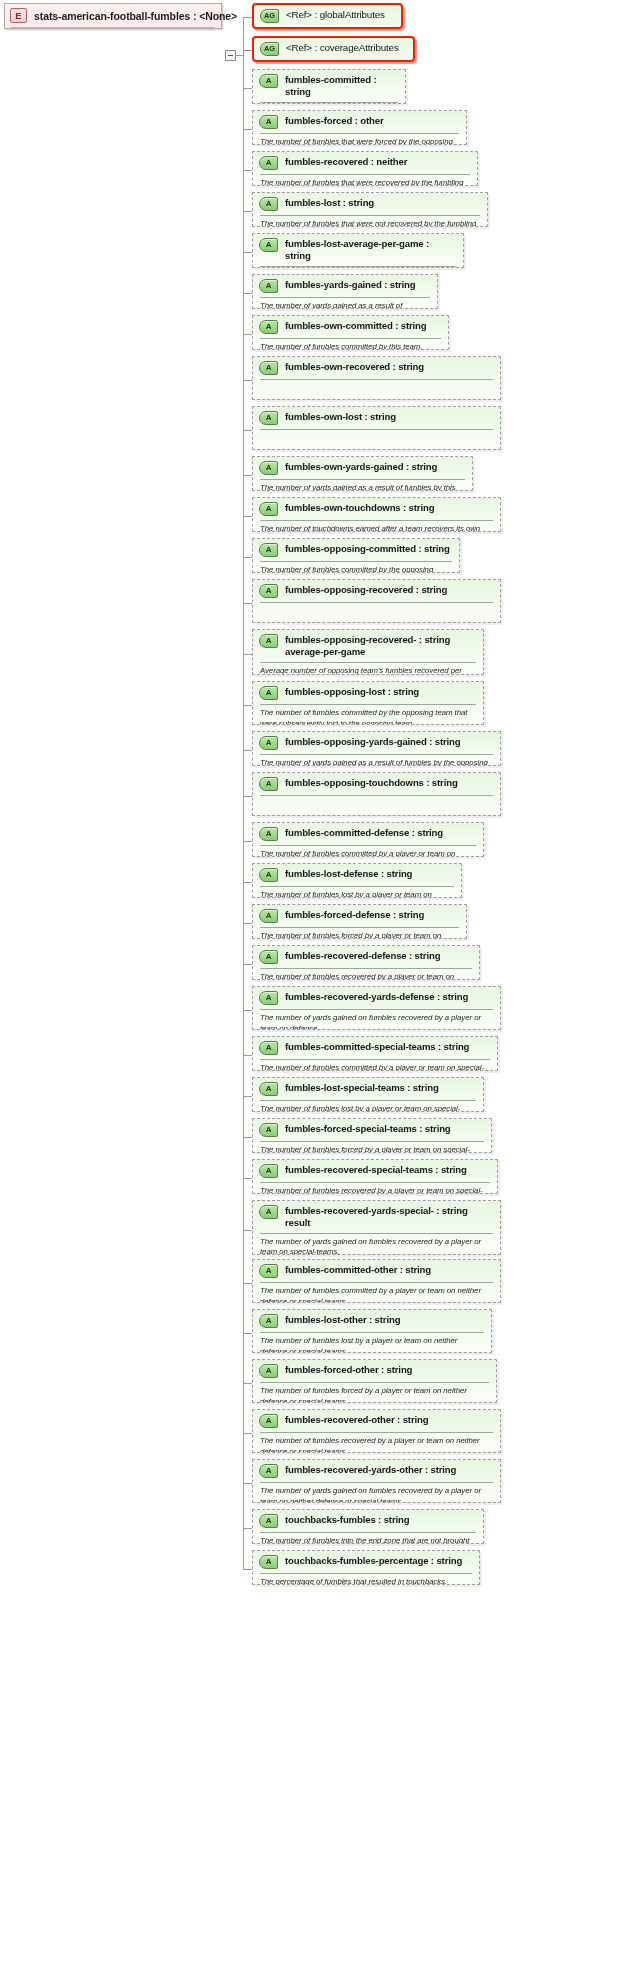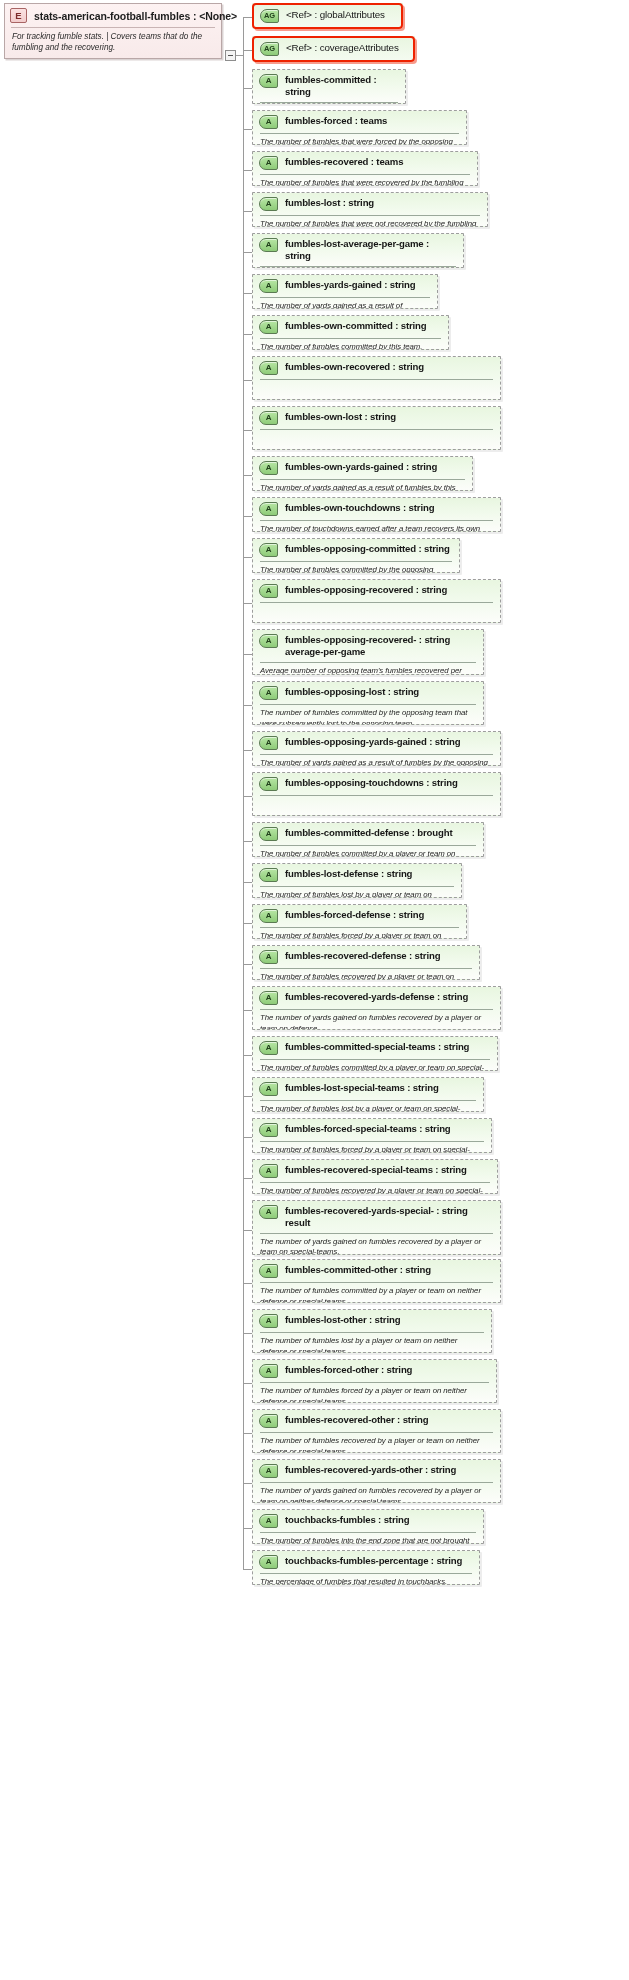"For tracking fumble stats. |" div.root-doc { html: <div>For tracking fumble stats. | Covers teams that do the fumbling and the recovering.</div> -> none }
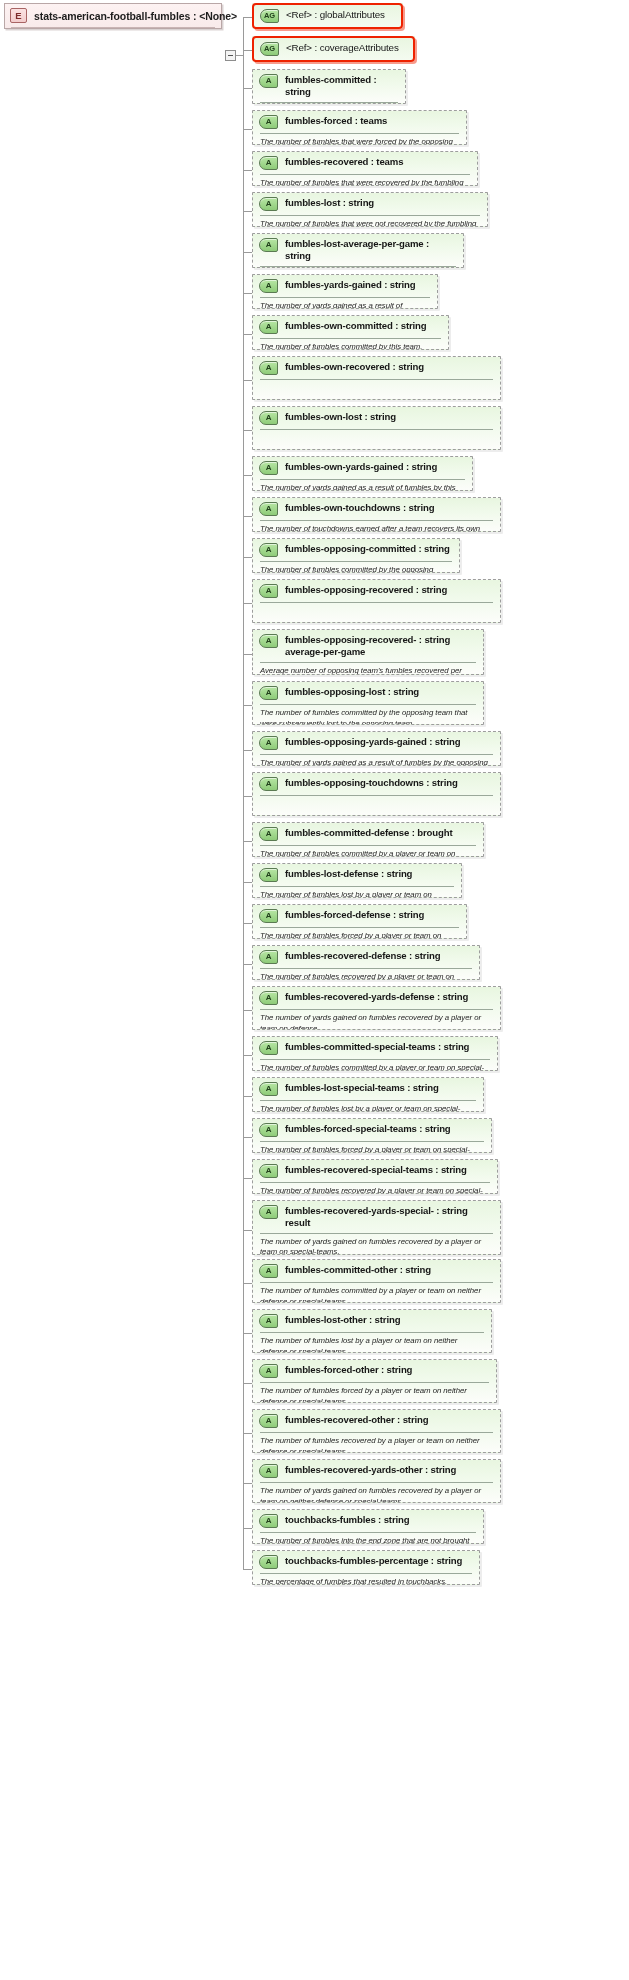"fumbles-forced : teams" span.node-label { text: teams -> other }
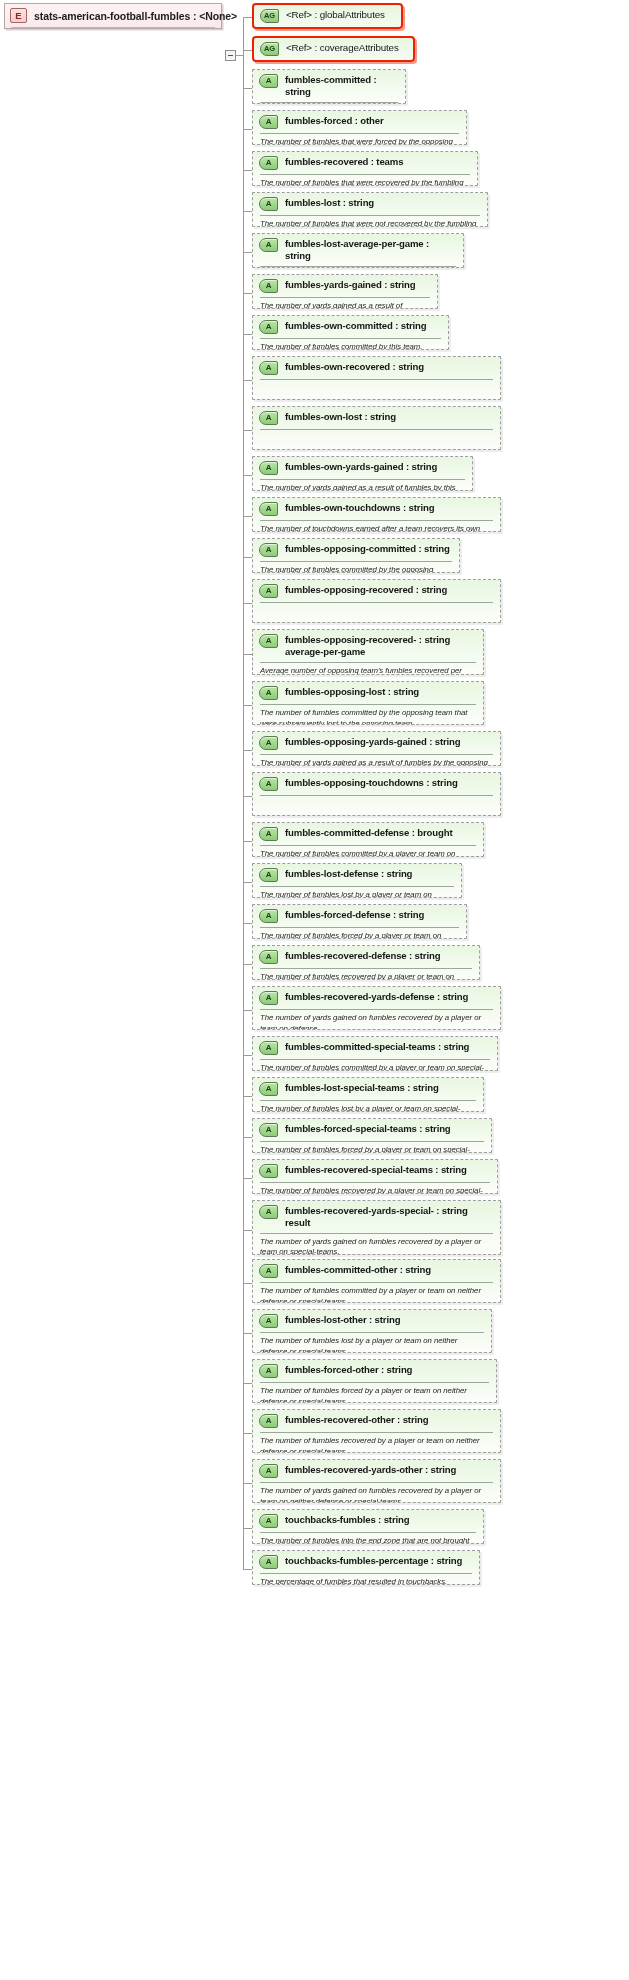"fumbles-recovered : teams" span.node-label { text: teams -> neither }
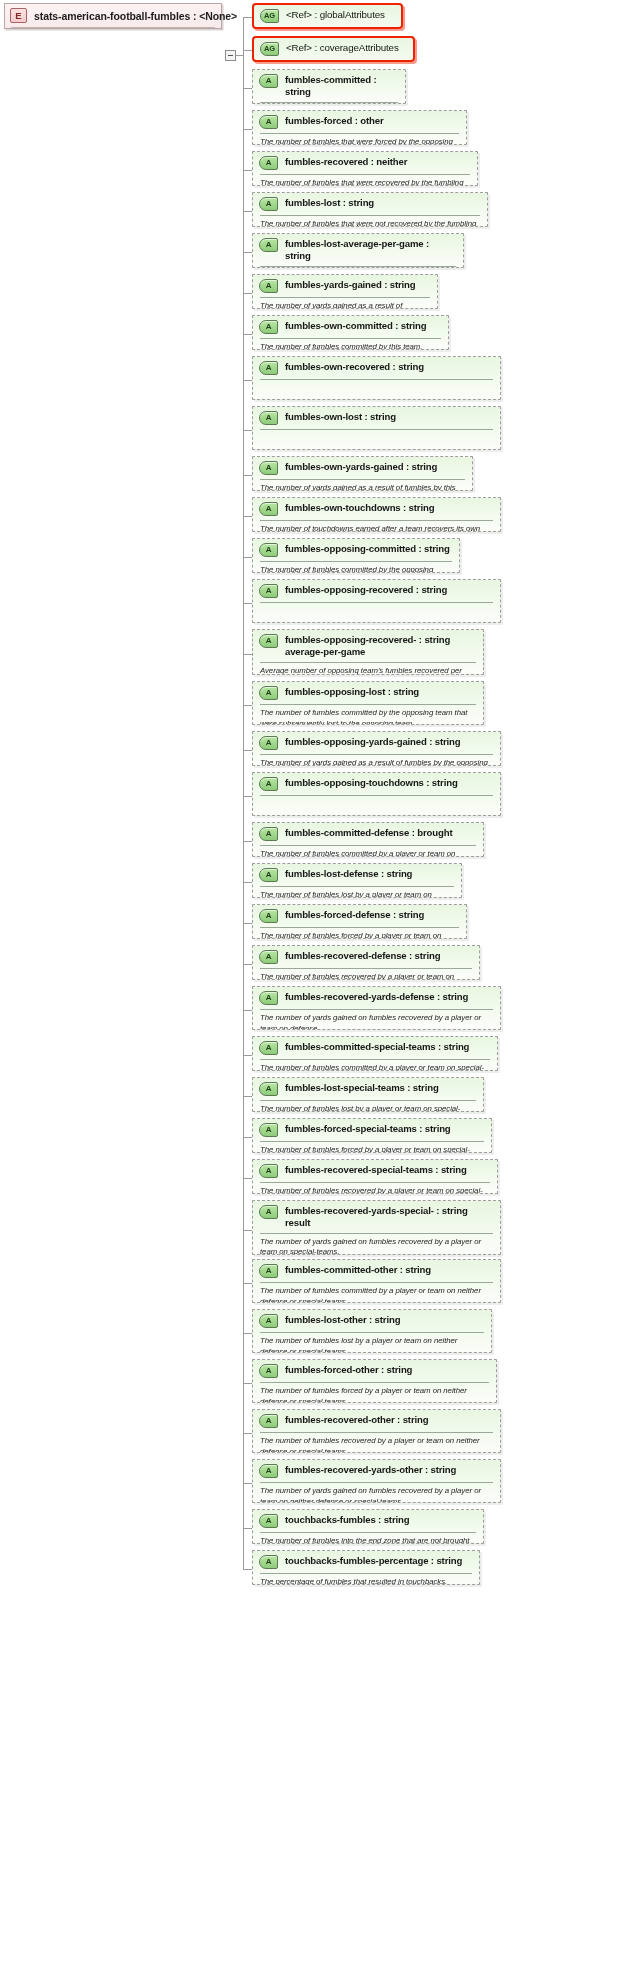"fumbles-committed-defense : brought" span.node-label { text: brought -> string }
